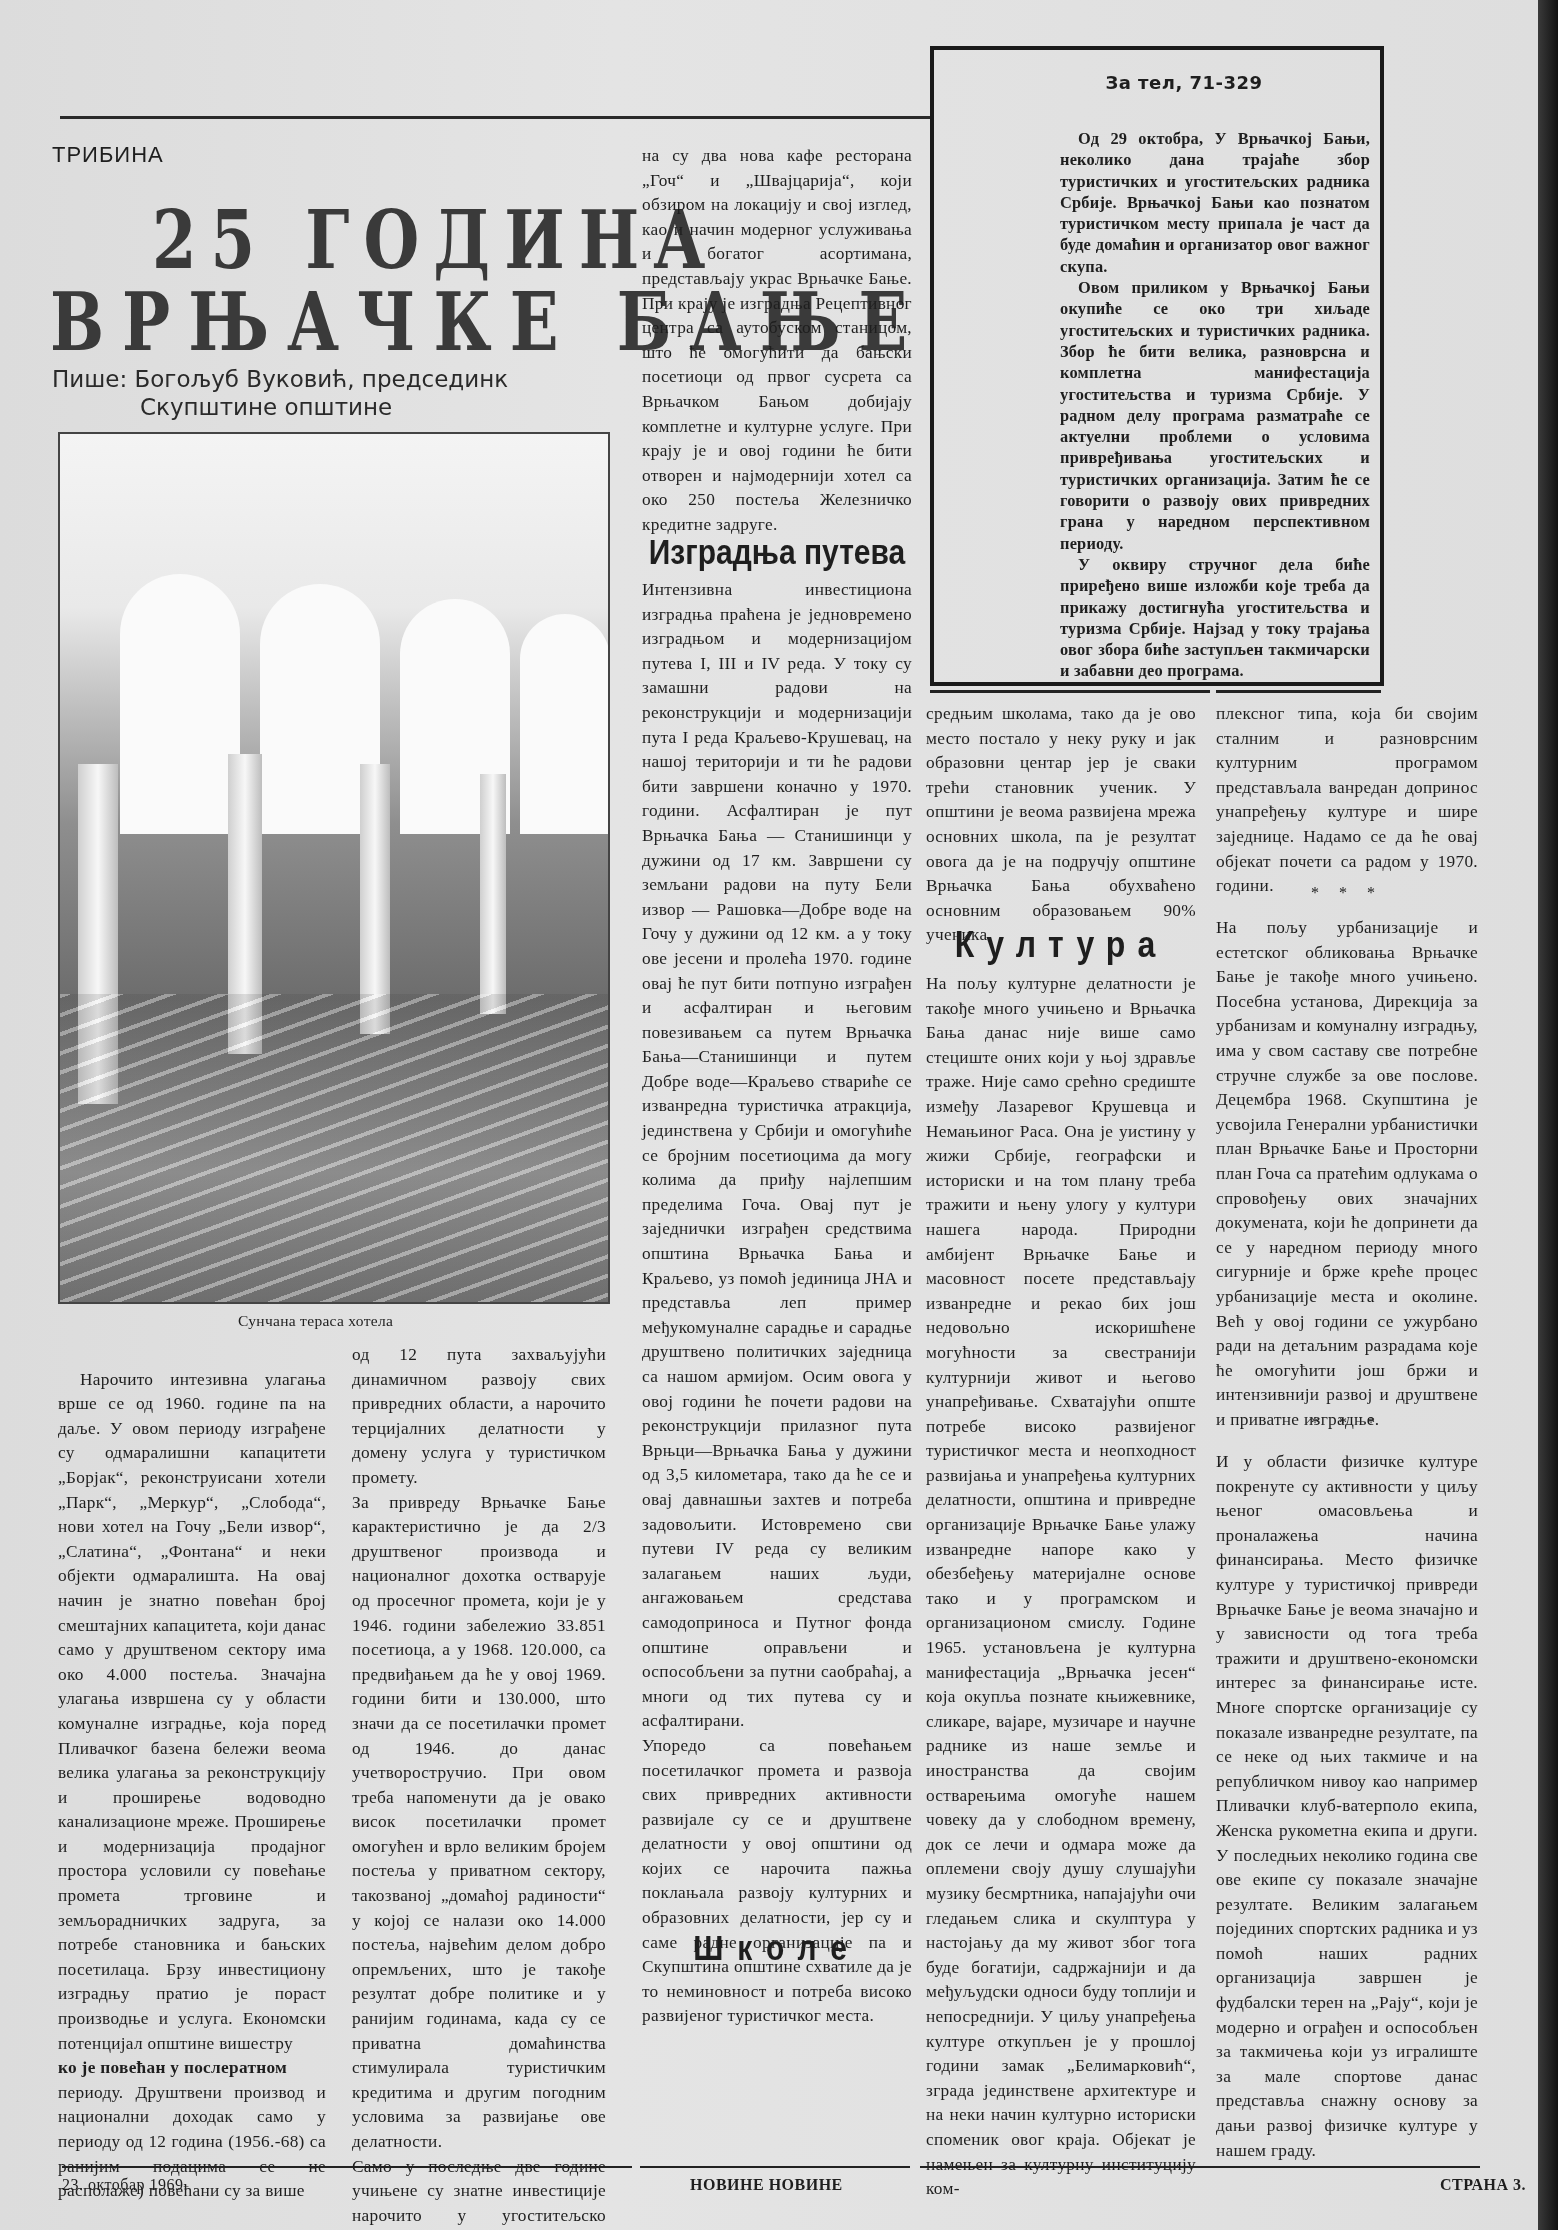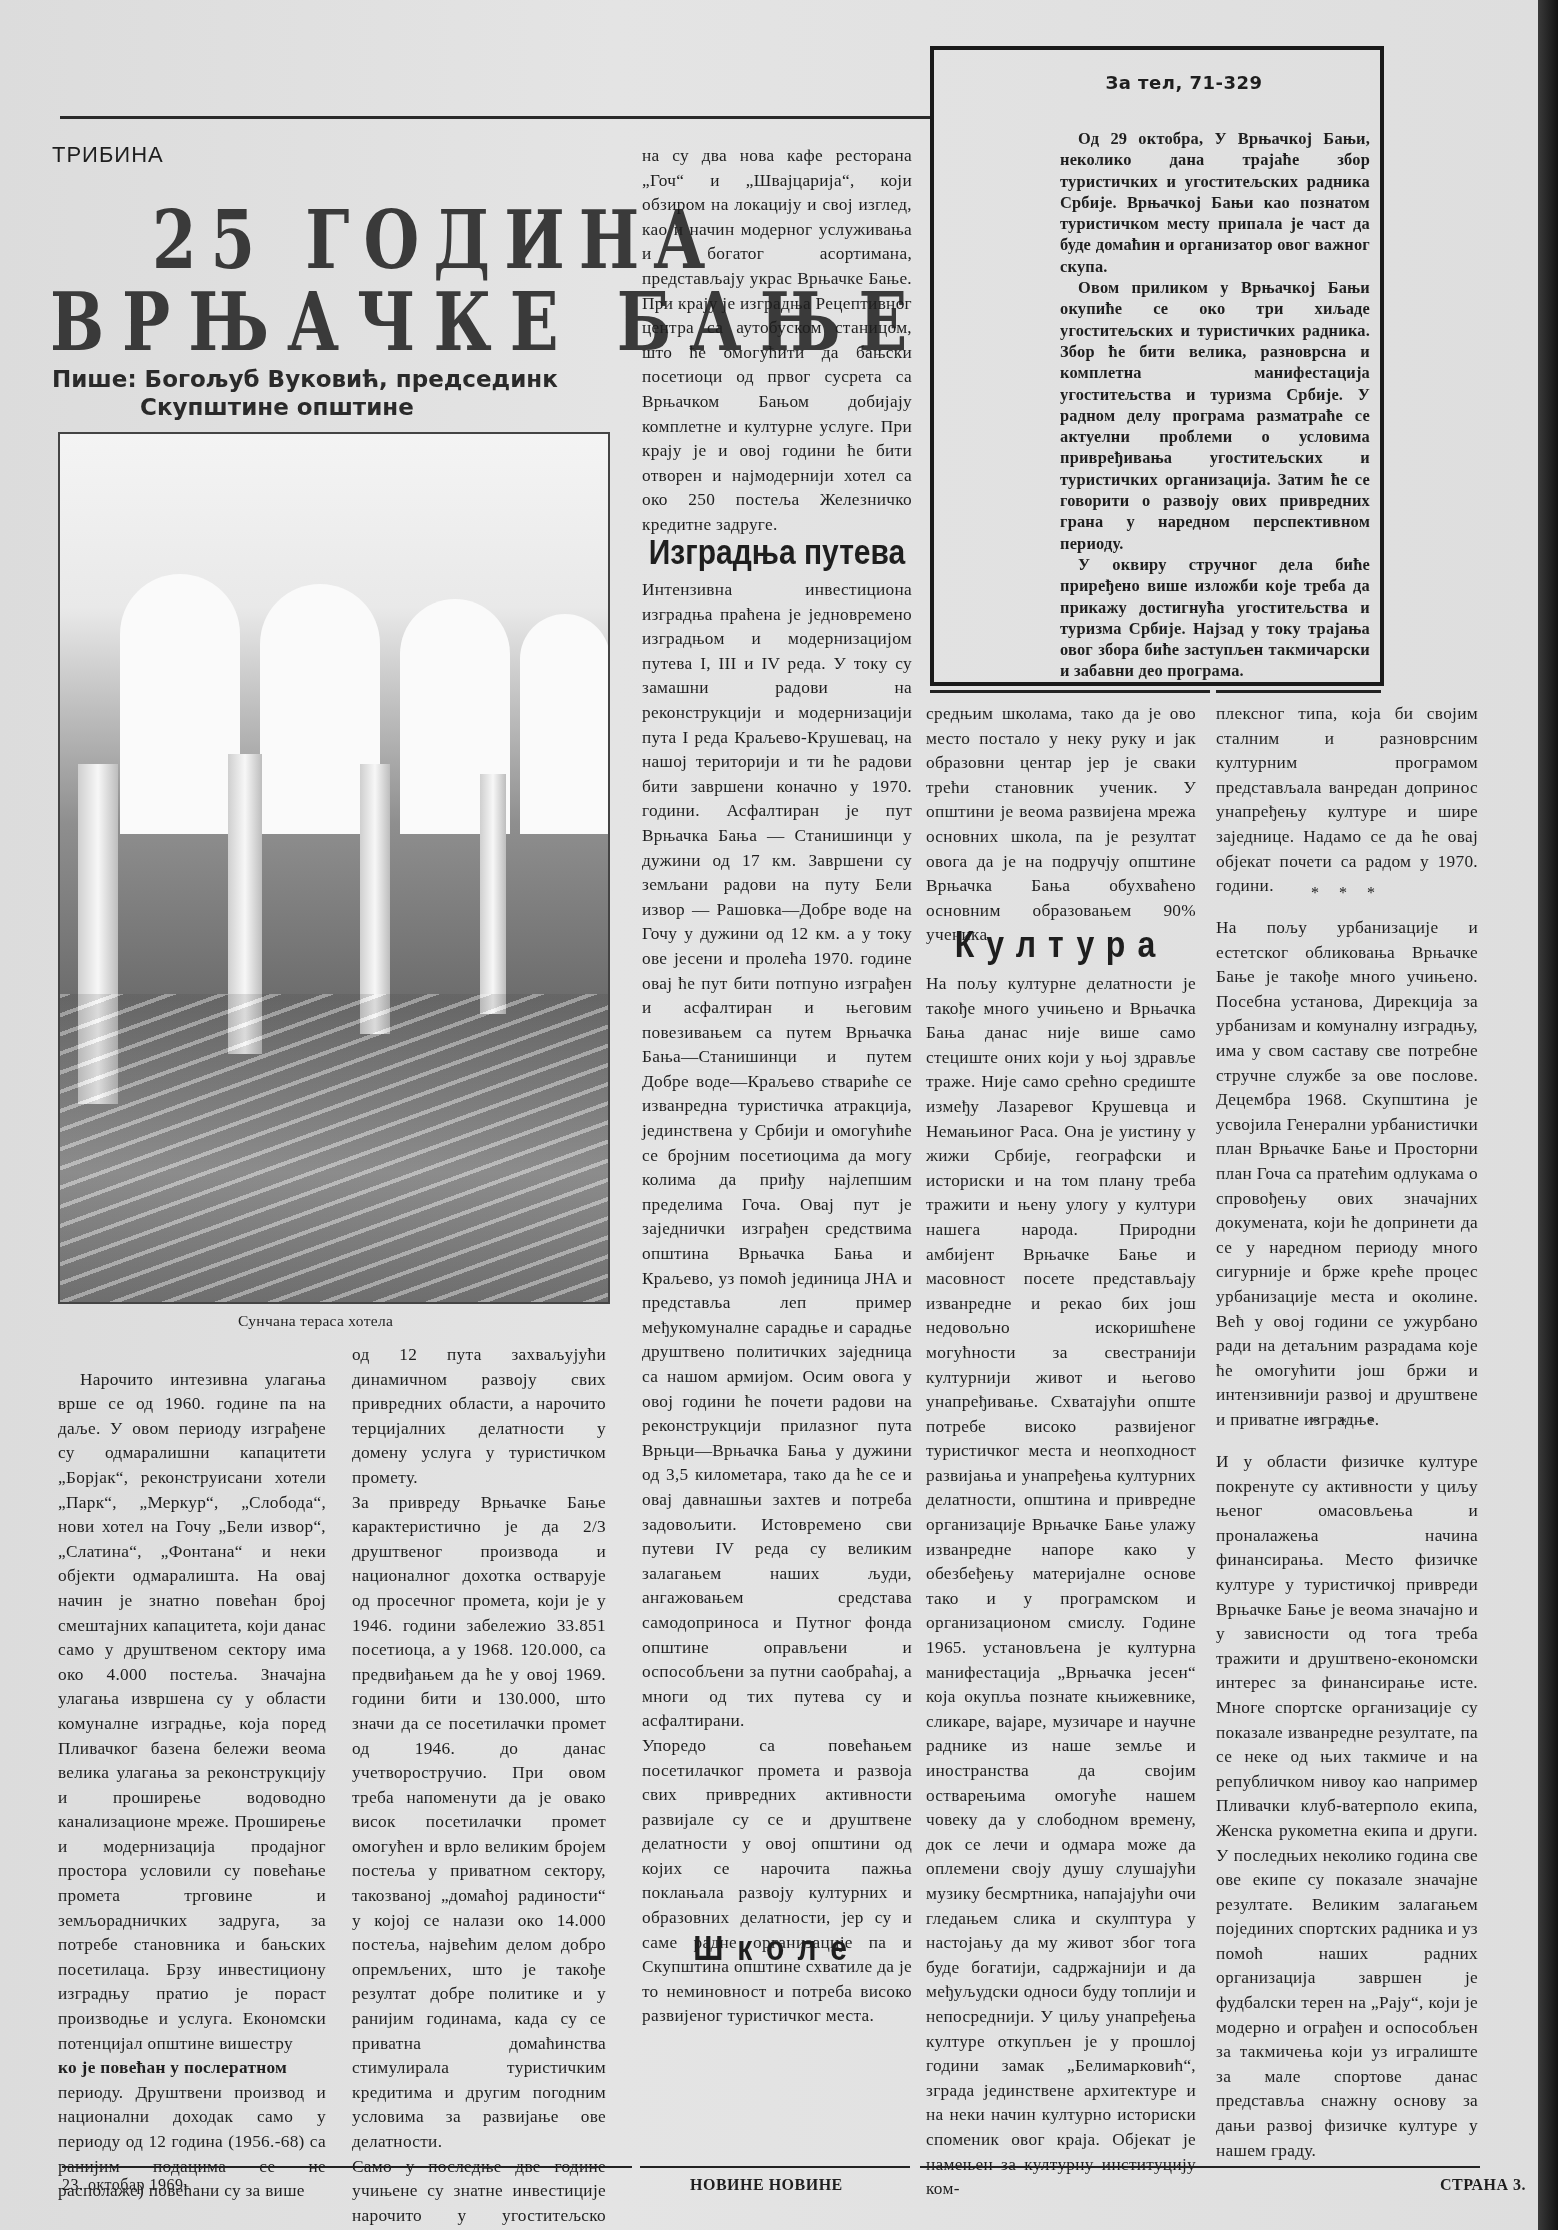"Пише: Богољуб Вуковић, председинк" .byline { font-weight: bold -> normal }
